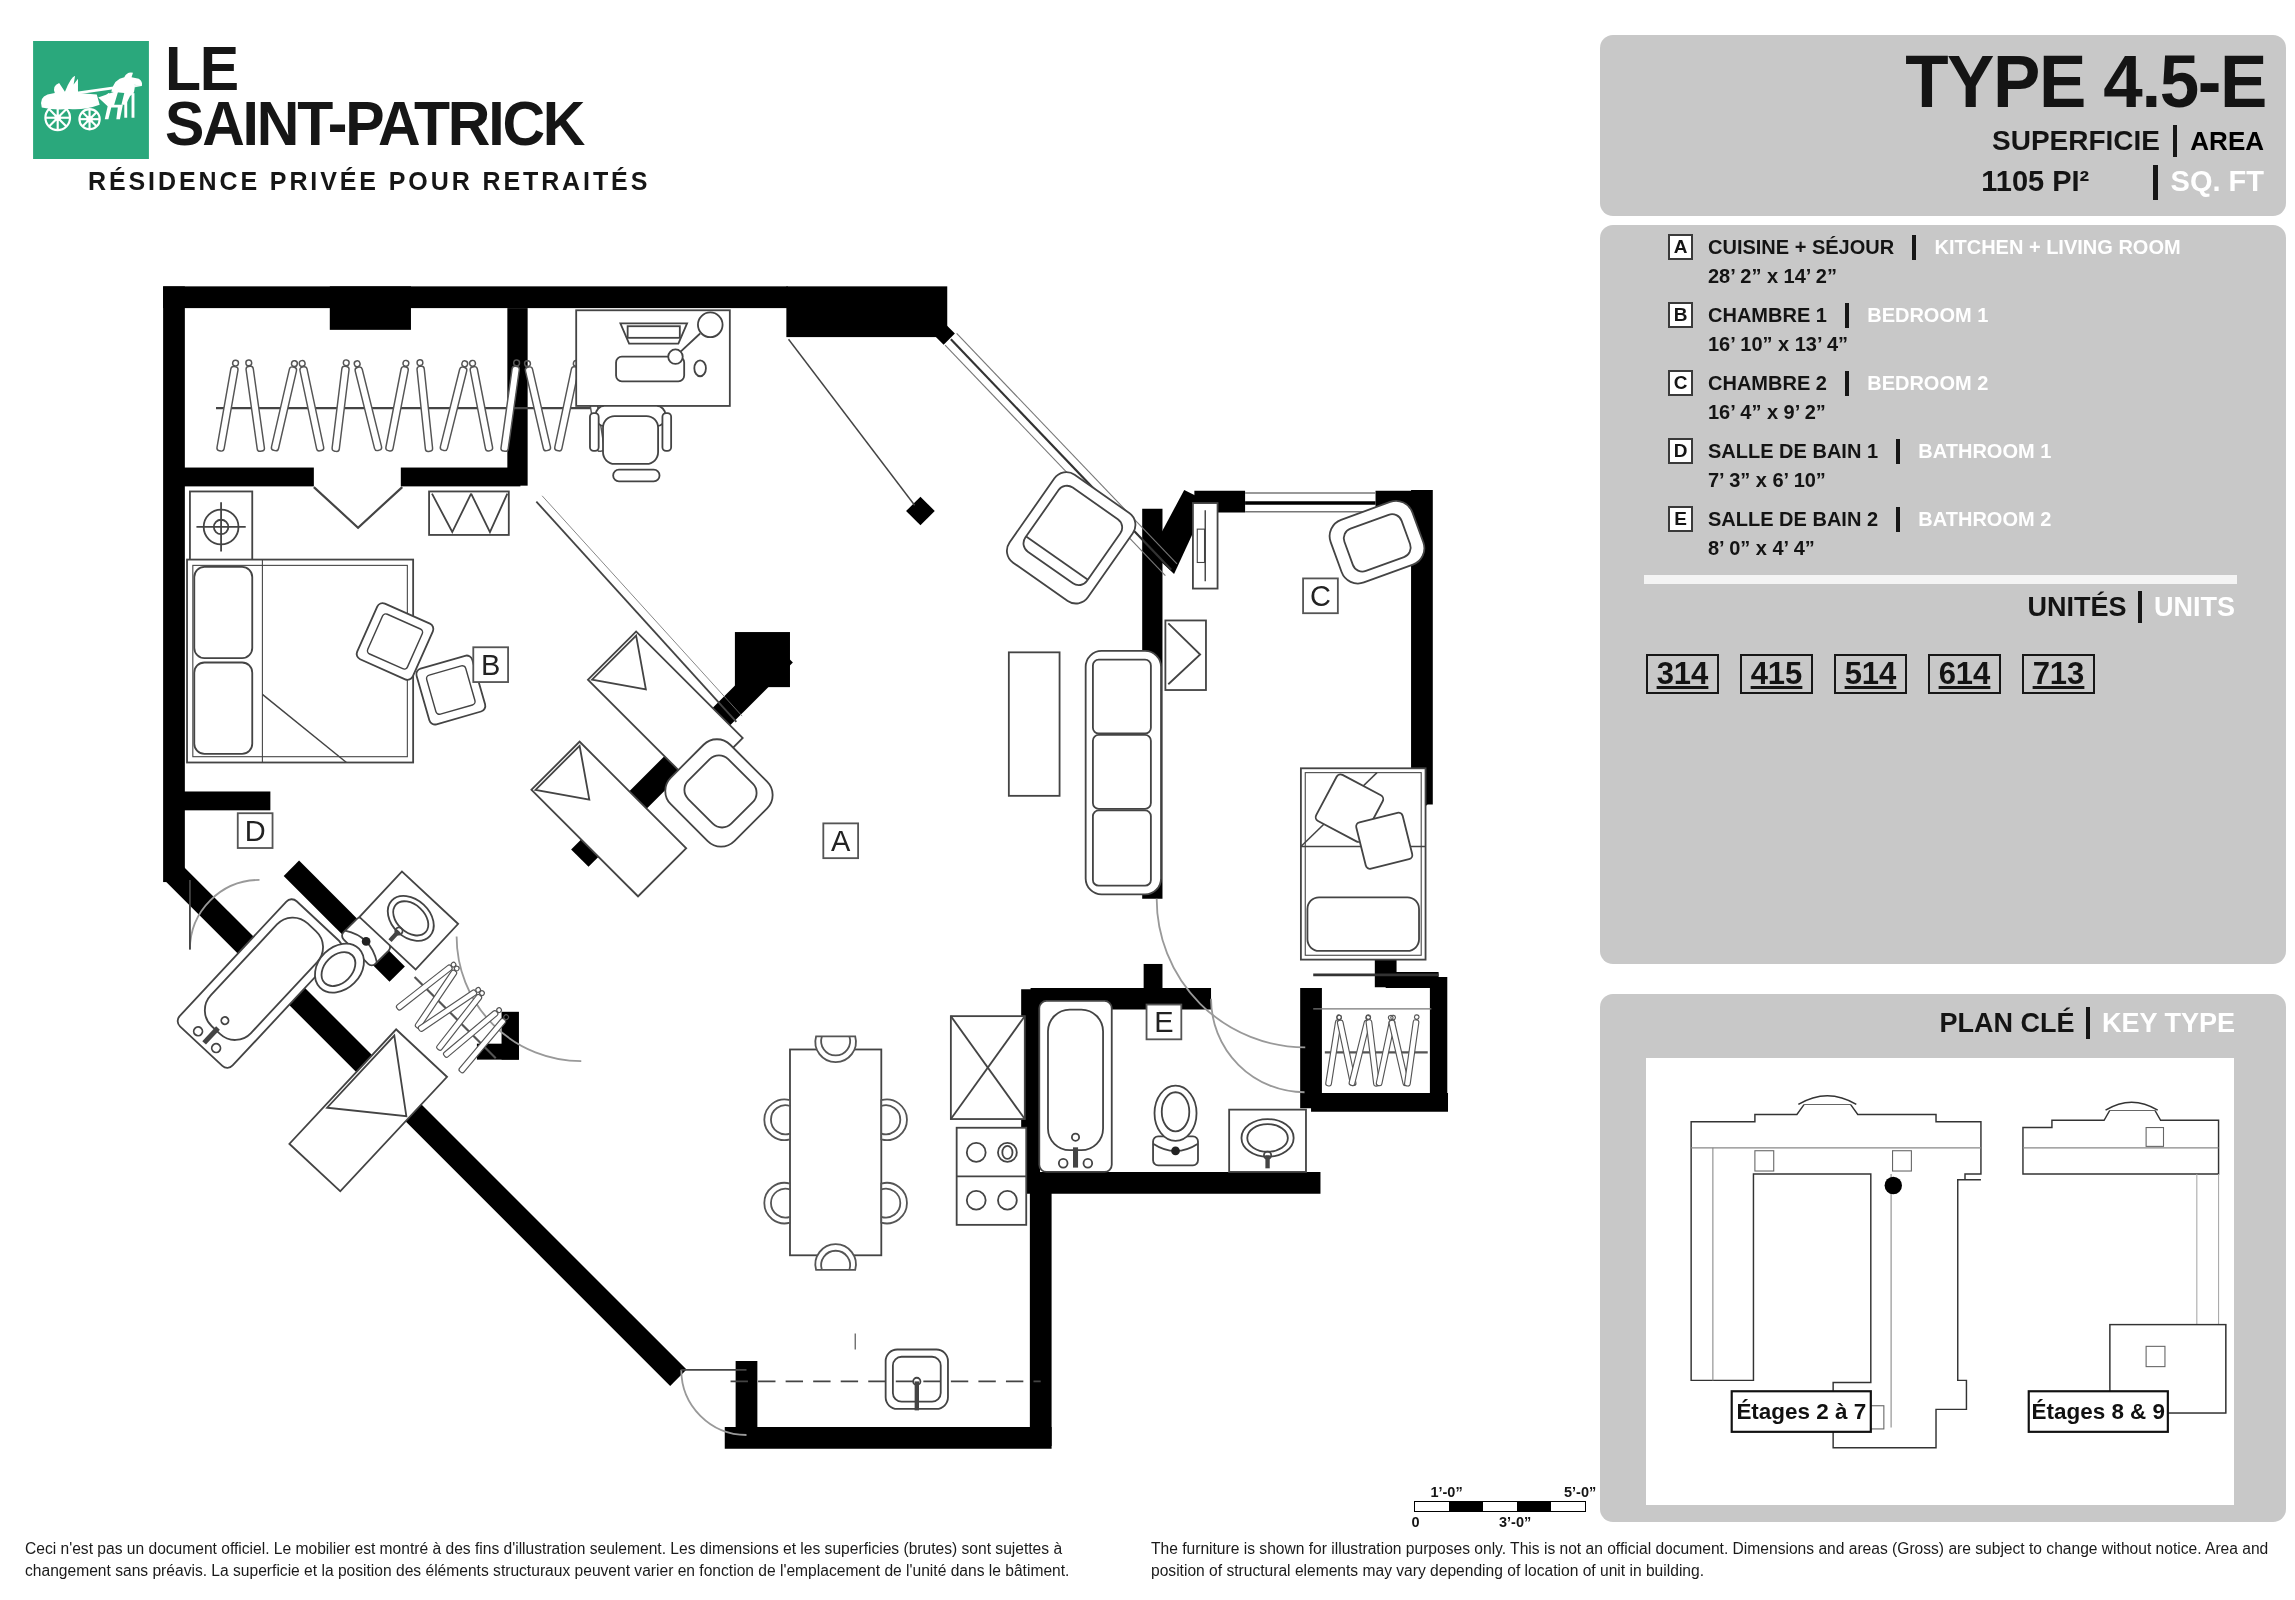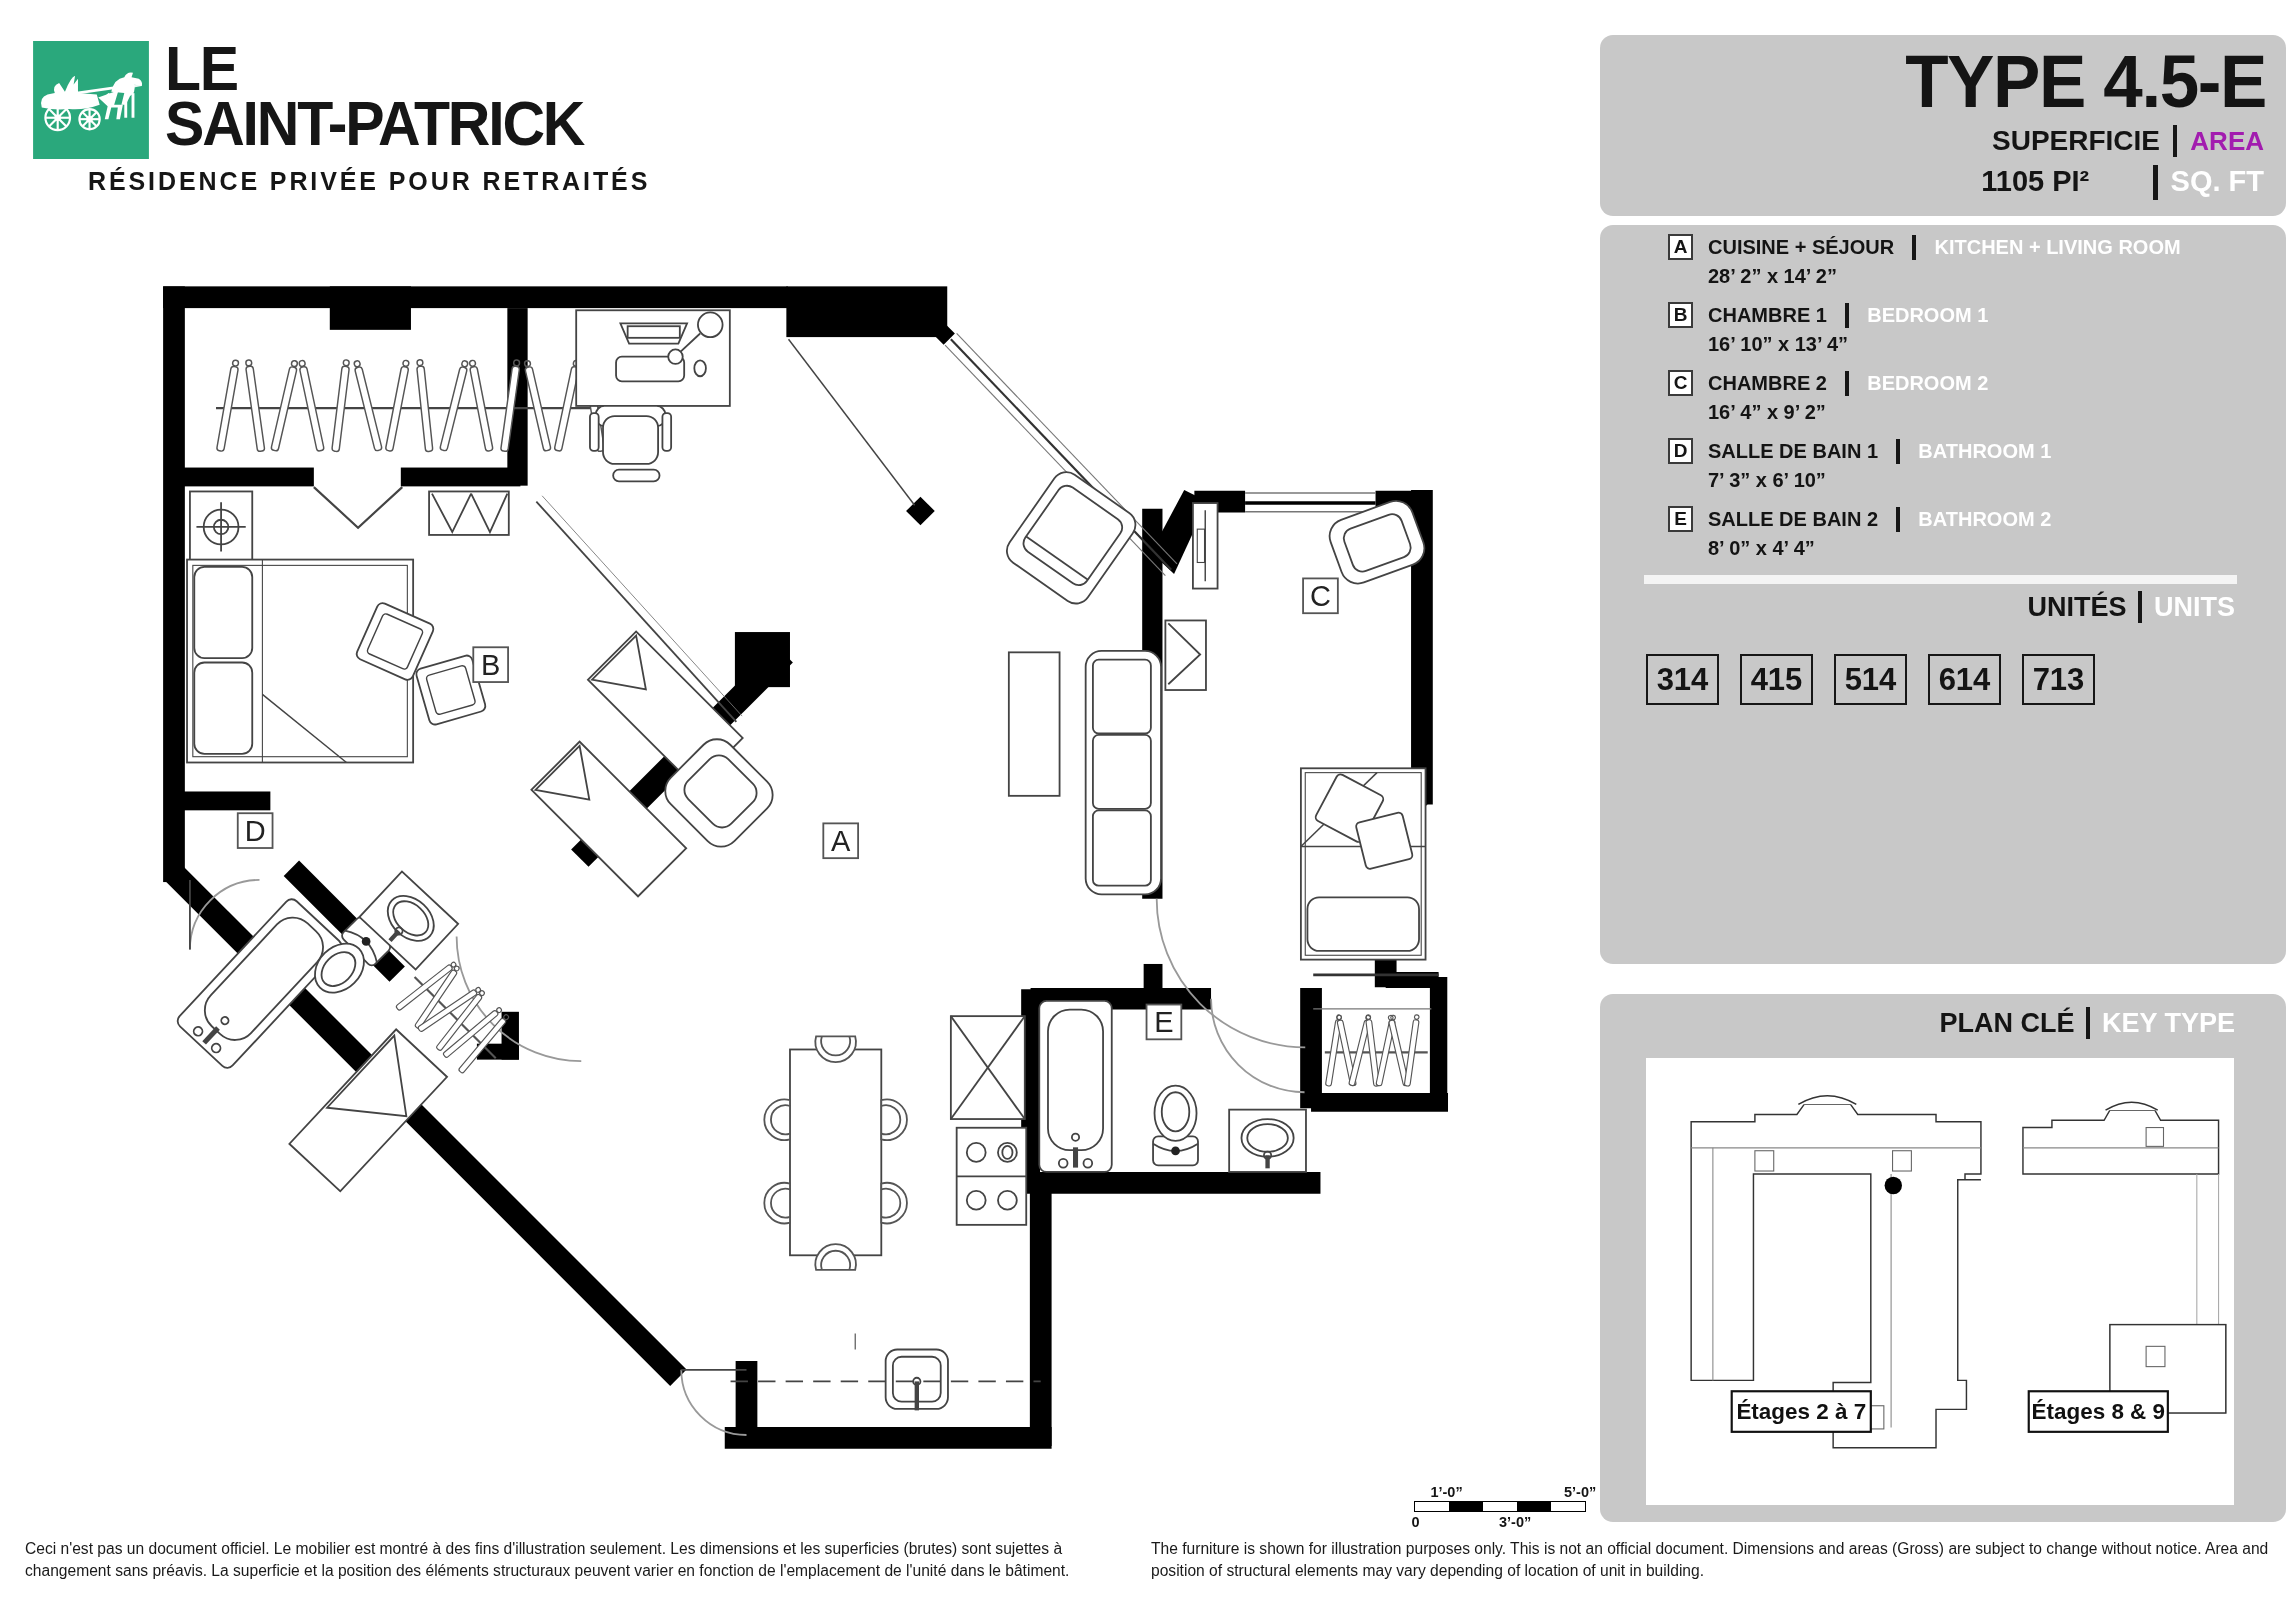"AREA" .tp-line2 .en { color: #a21caf -> #000000 }
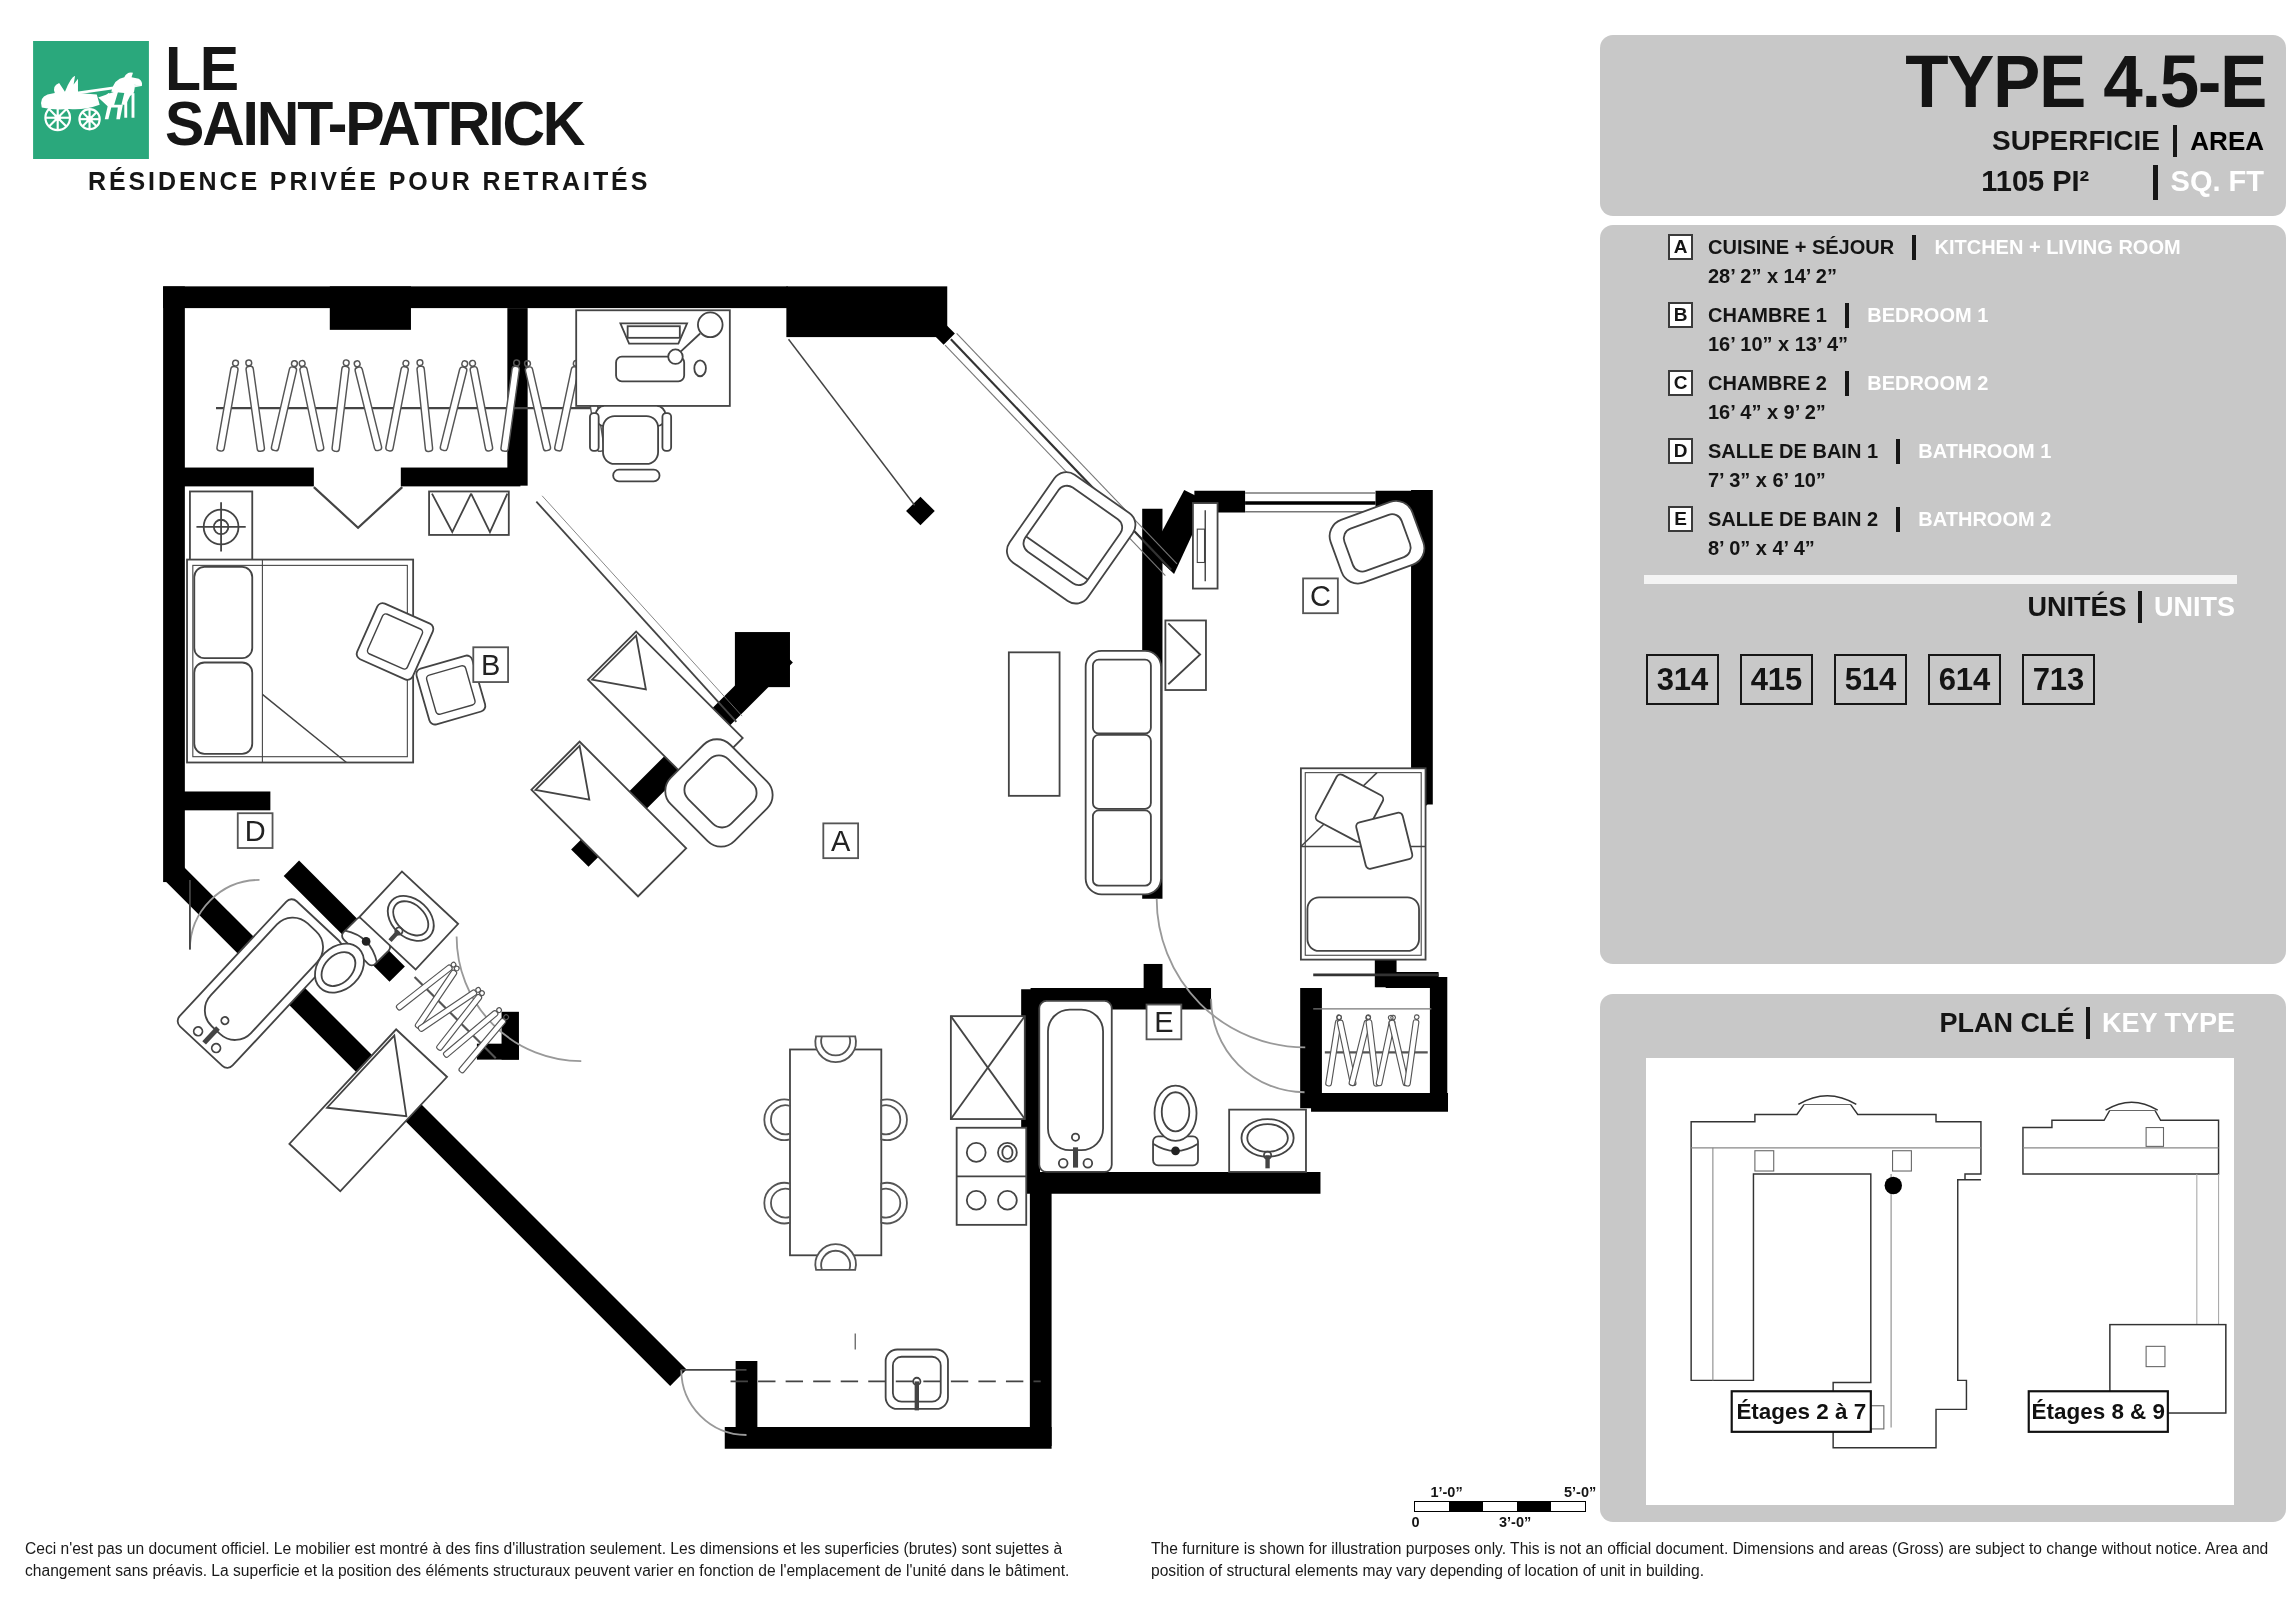"314" .unit-box { height: 51px -> 40px; text-decoration: none -> underline }
